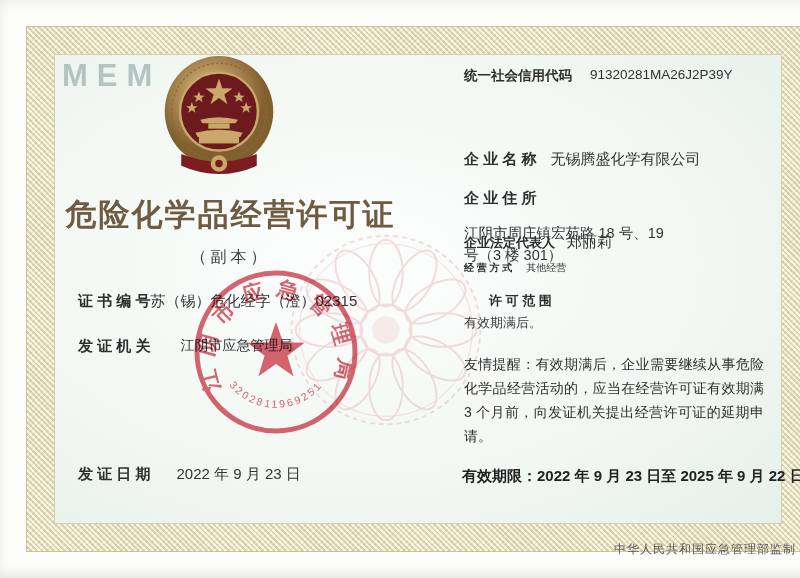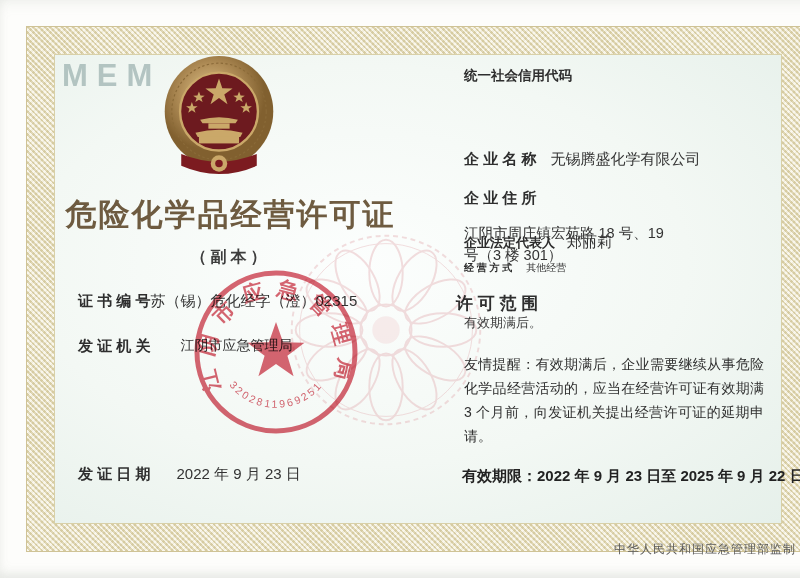"91320281MA26J2P39Y" span.val { html: none -> <span>91320281MA26J2P39Y</span> }
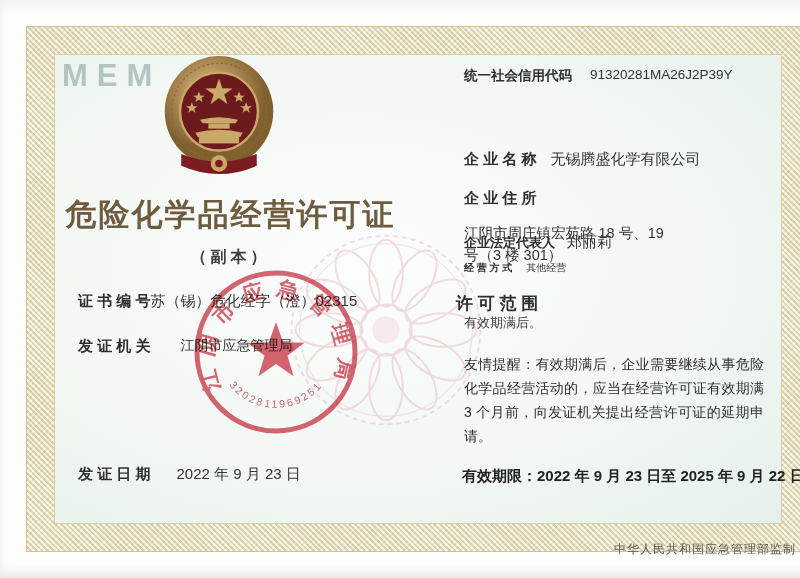"（副本）" .fuben { font-weight: bold -> normal }
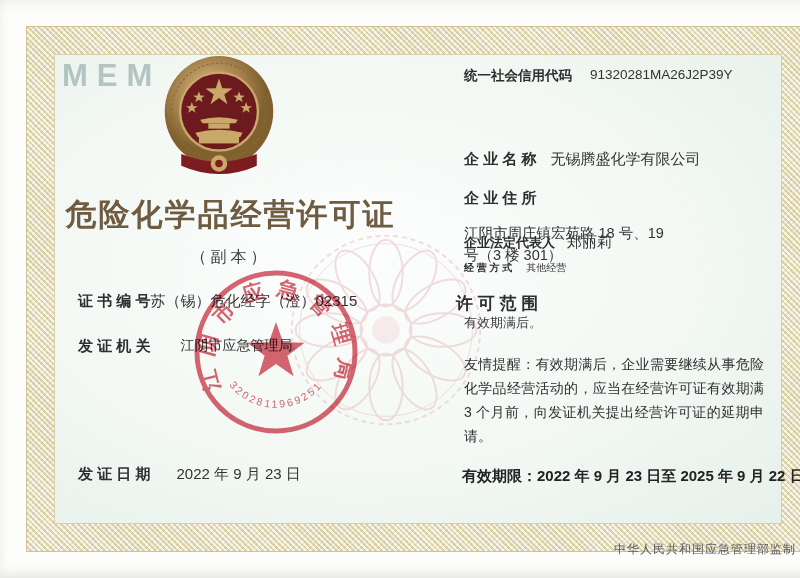"许 可 范 围" .row-scope { font-size: 17px -> 13px; left: 456px -> 489px }
